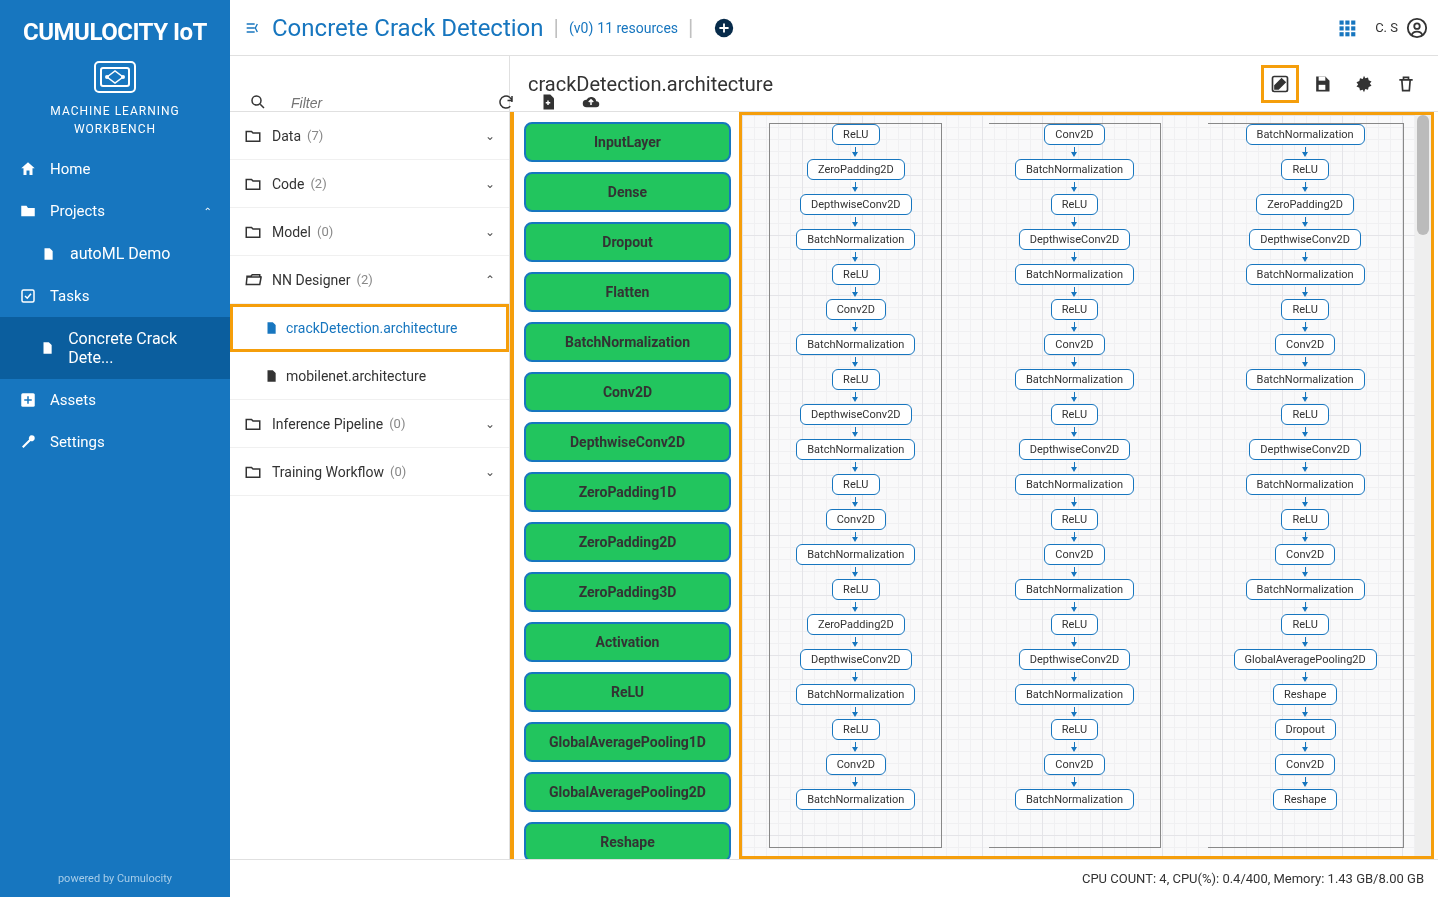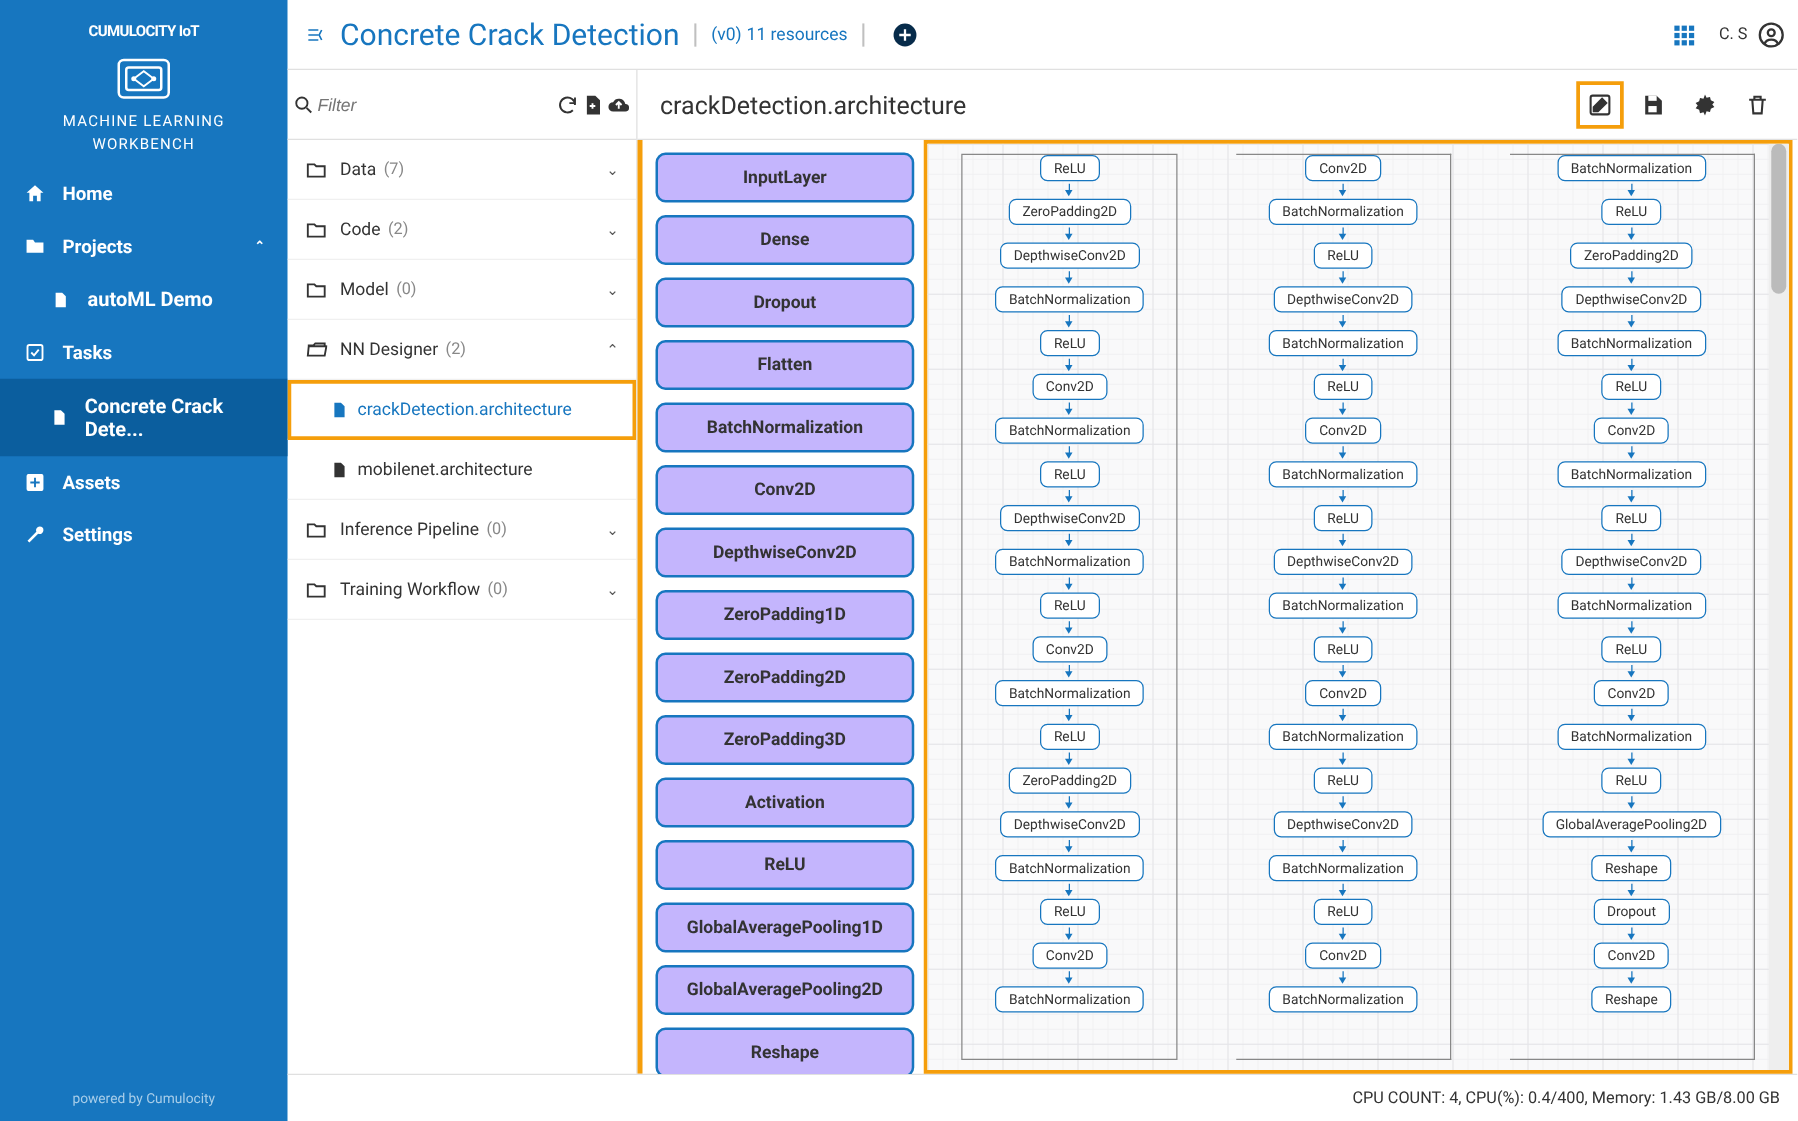"CUMULOCITY IoT" .brand { font-size: 12px -> 24px }
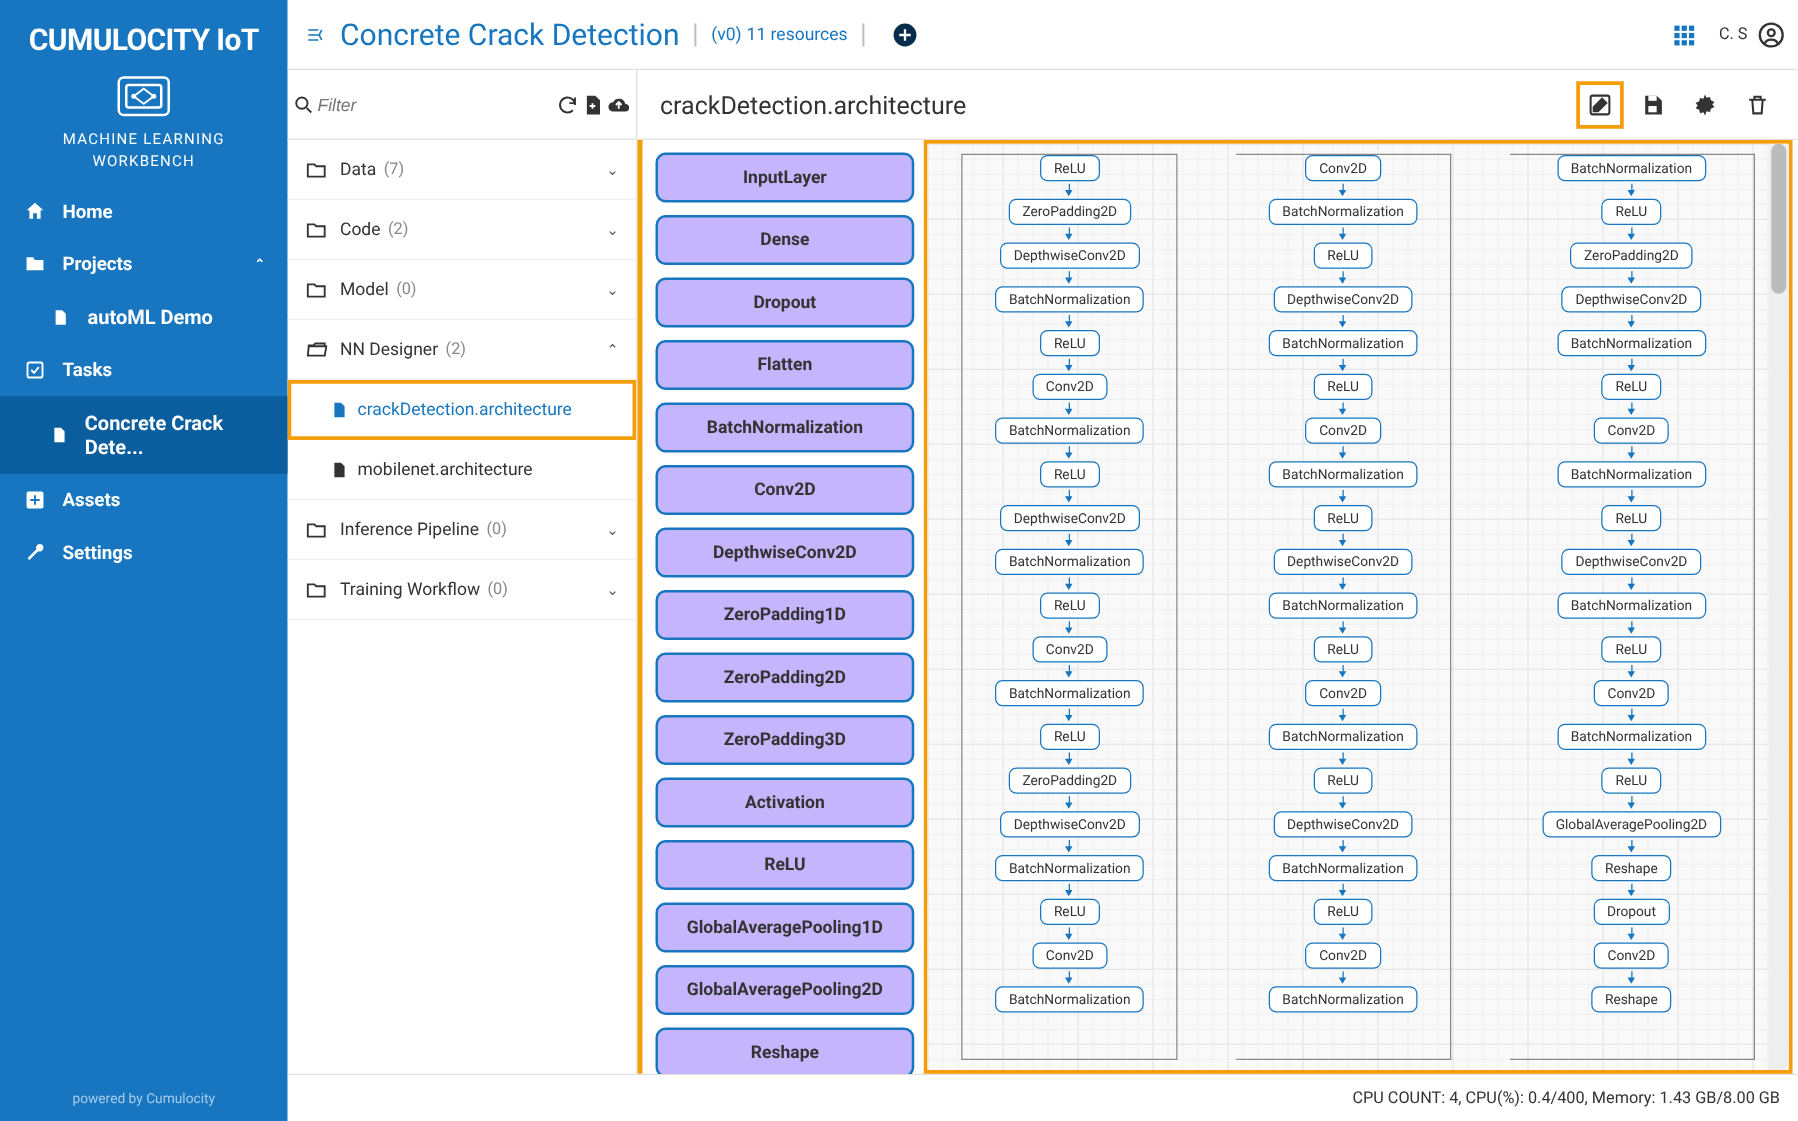"Filter" .tree-filter { align-items: center -> flex-end; gap: 2px -> 24px; padding: 0 4px -> 0 19px }
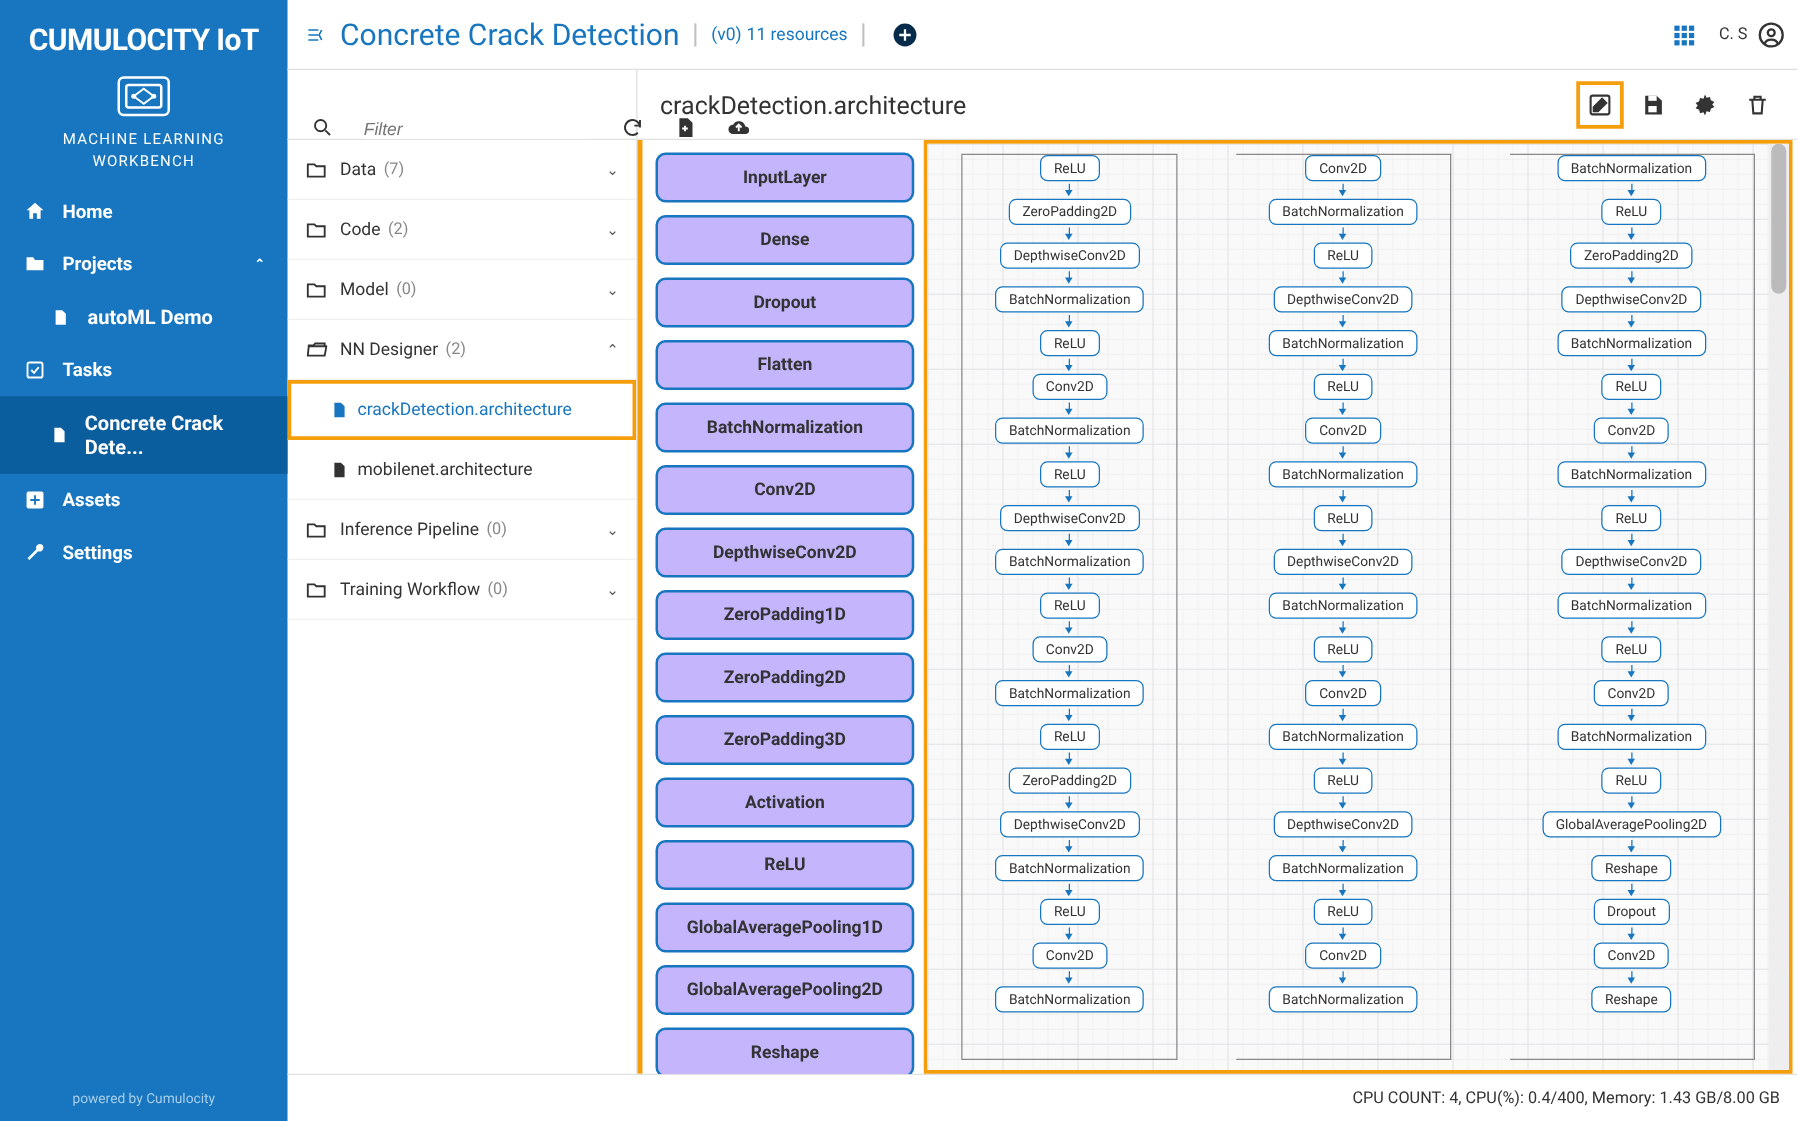"InputLayer" .palette-item { background: #c4b5fd -> #22c55e }
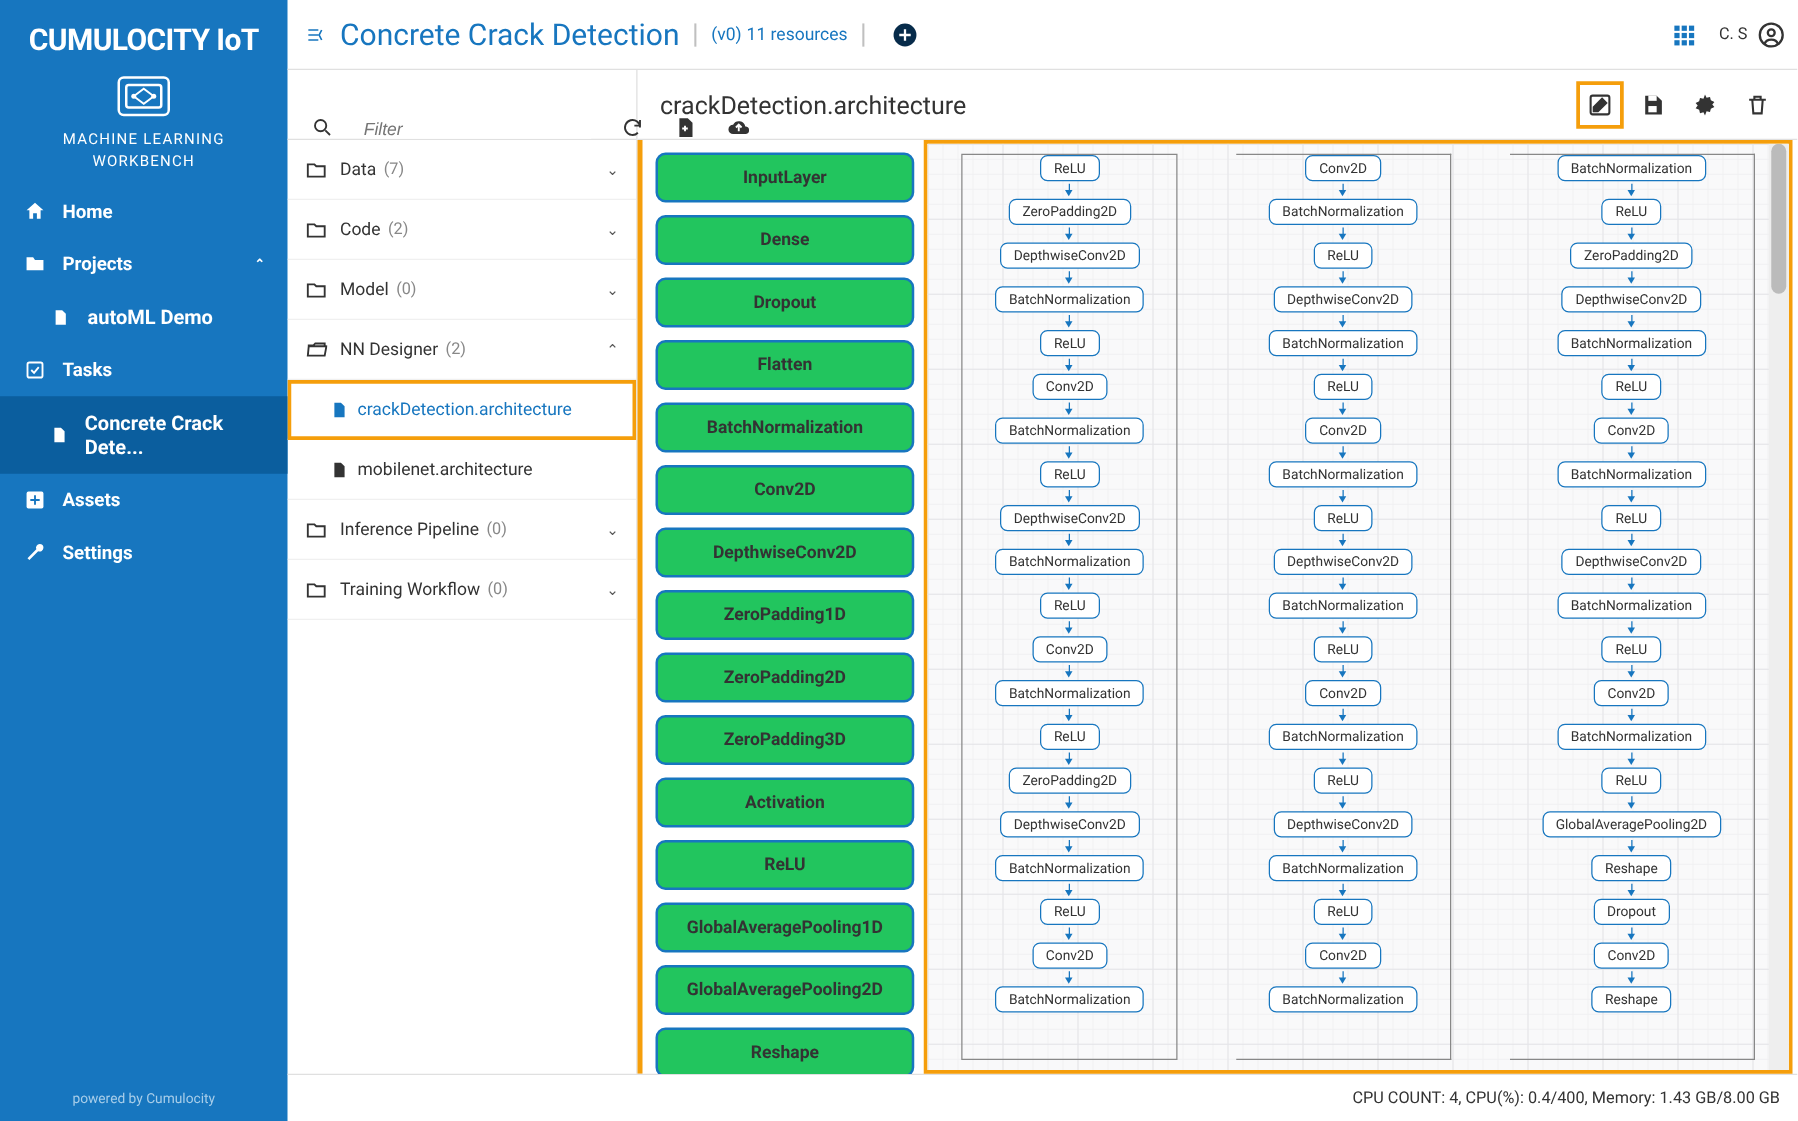"Home" .nav { font-weight: bold -> none }
